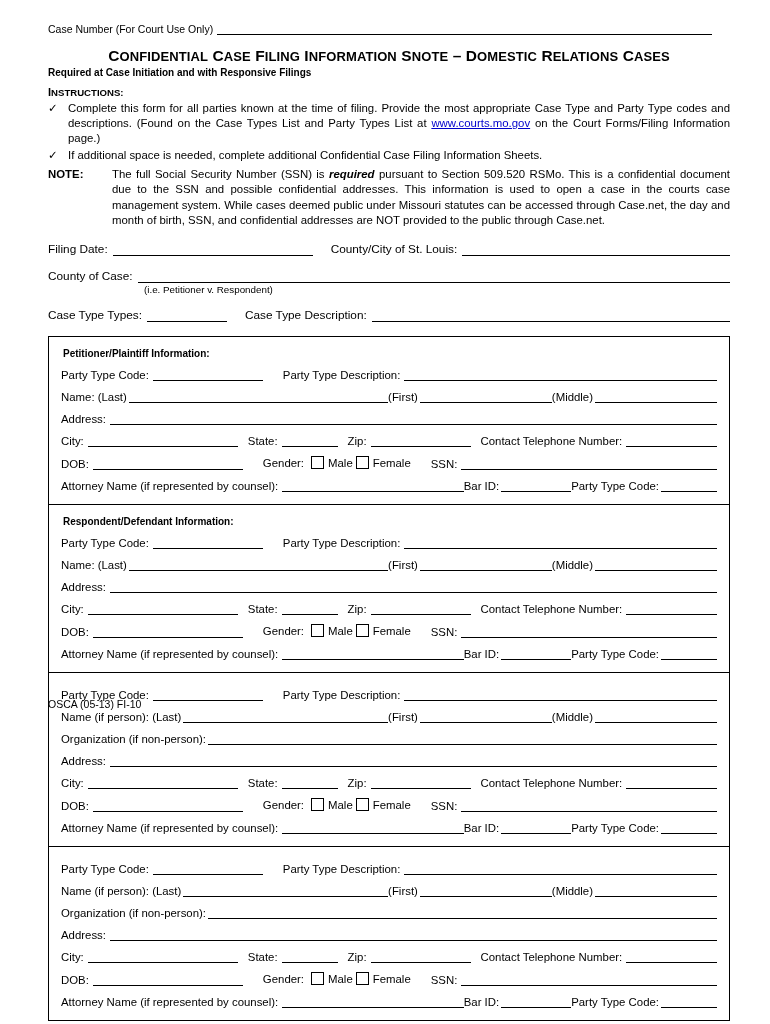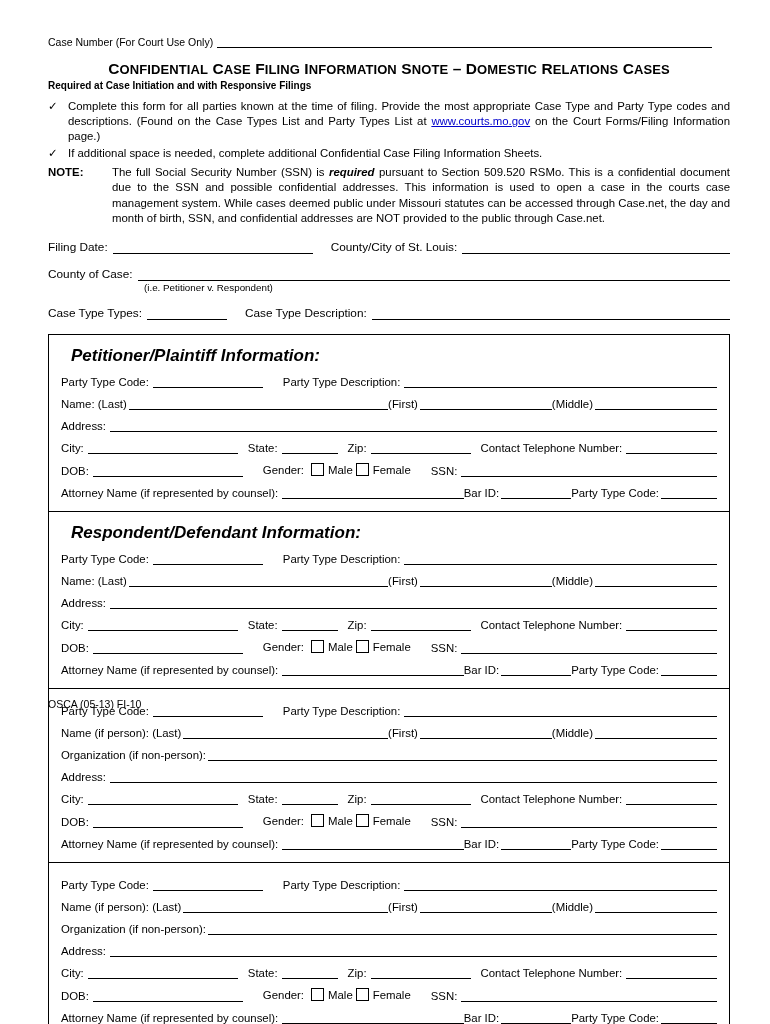"Case Number (For Court Use" .page { padding: 32px 40px 10px 48px -> 19px 40px 10px 48px }
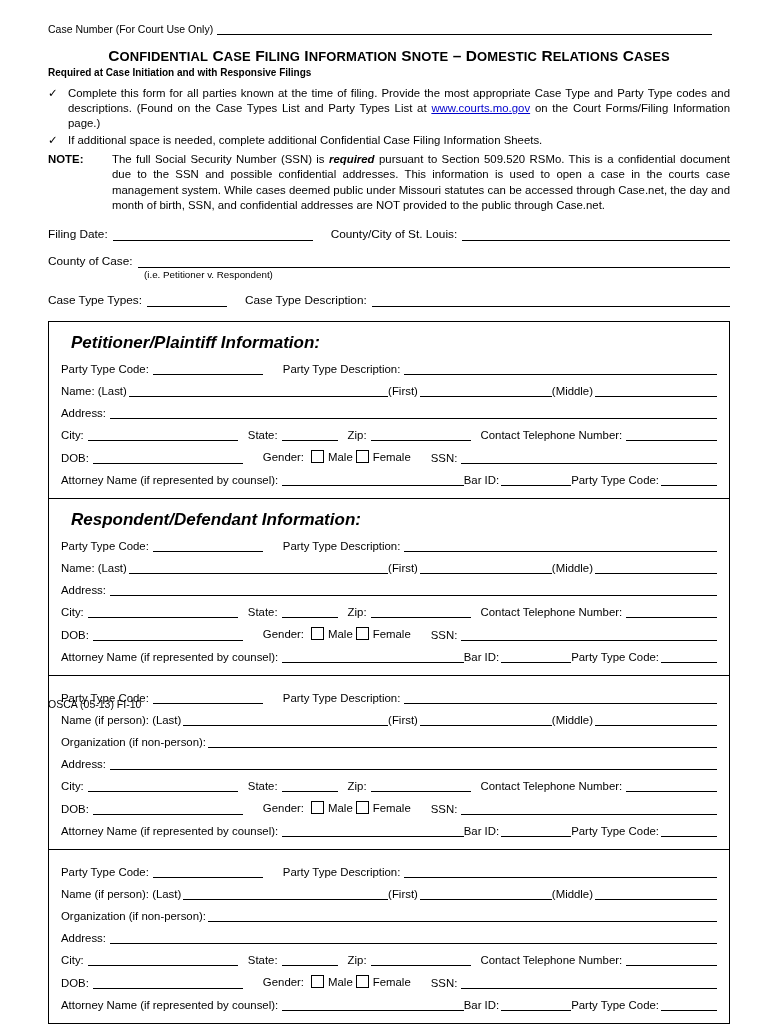"INSTRUCTIONS:" div.instr-head { html: none -> <div>I<span>NSTRUCTIONS:</span></div> }
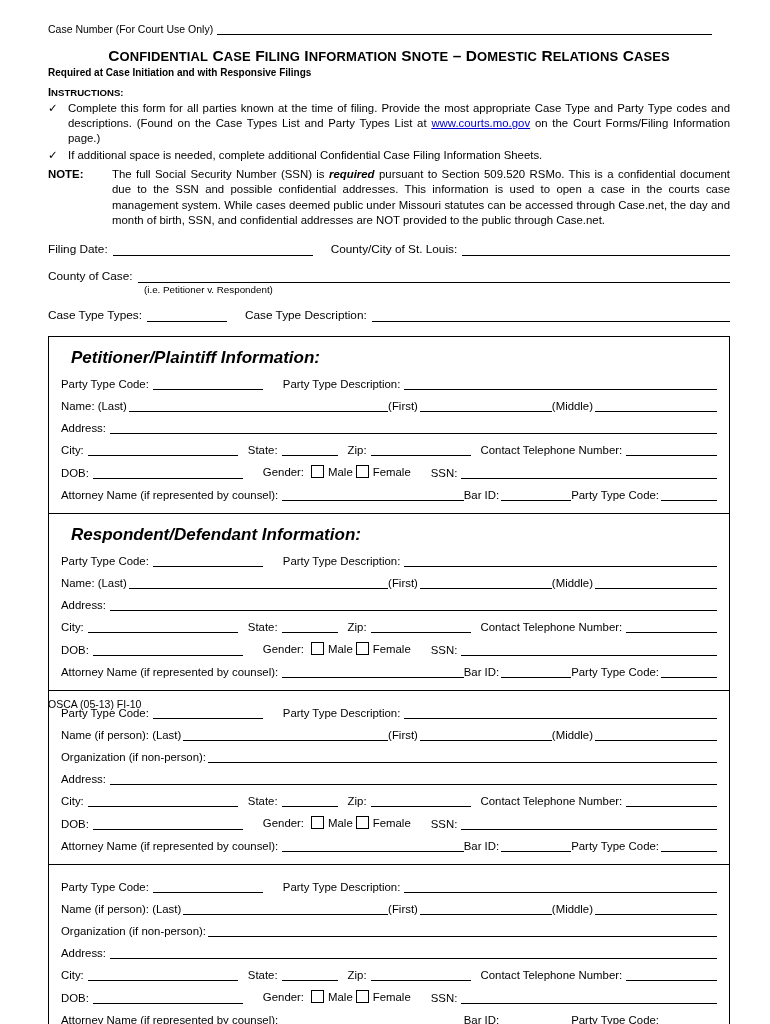"Petitioner/Plaintiff Information:" .party-title { font-size: 17px -> 10px; font-style: italic -> none; margin: 2px 0 9px 10px -> 2px 0 9px 2px }
